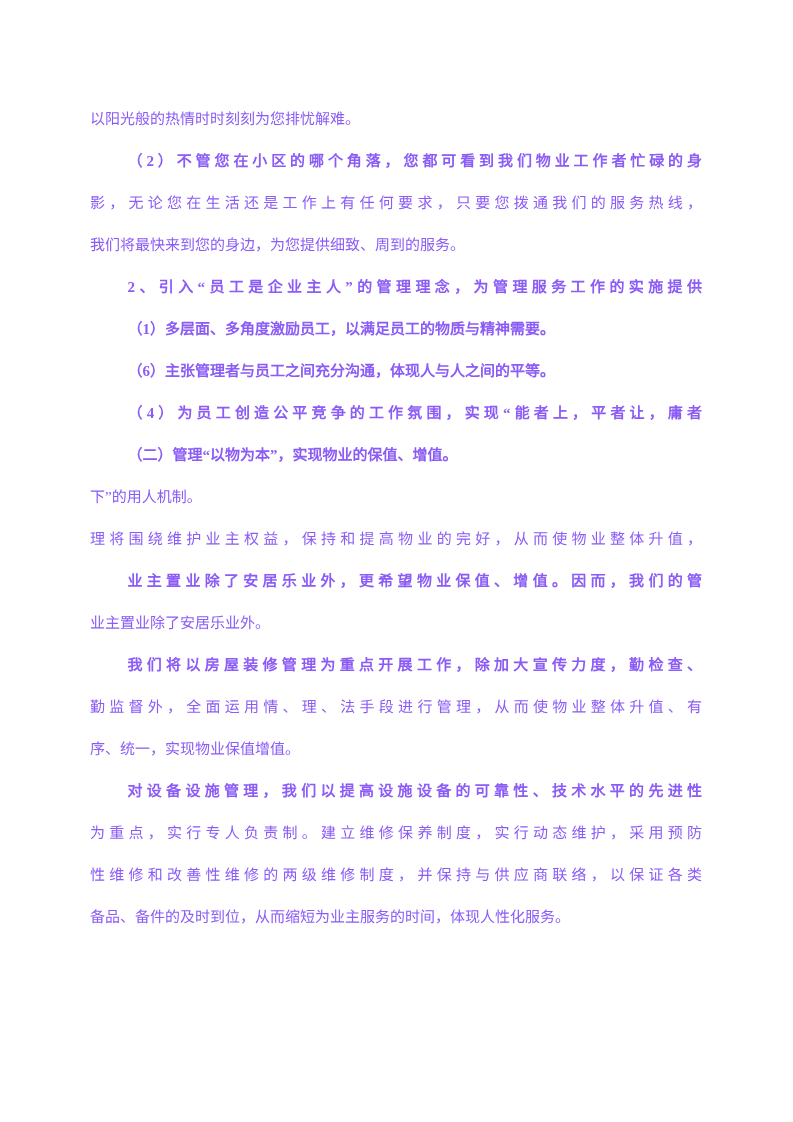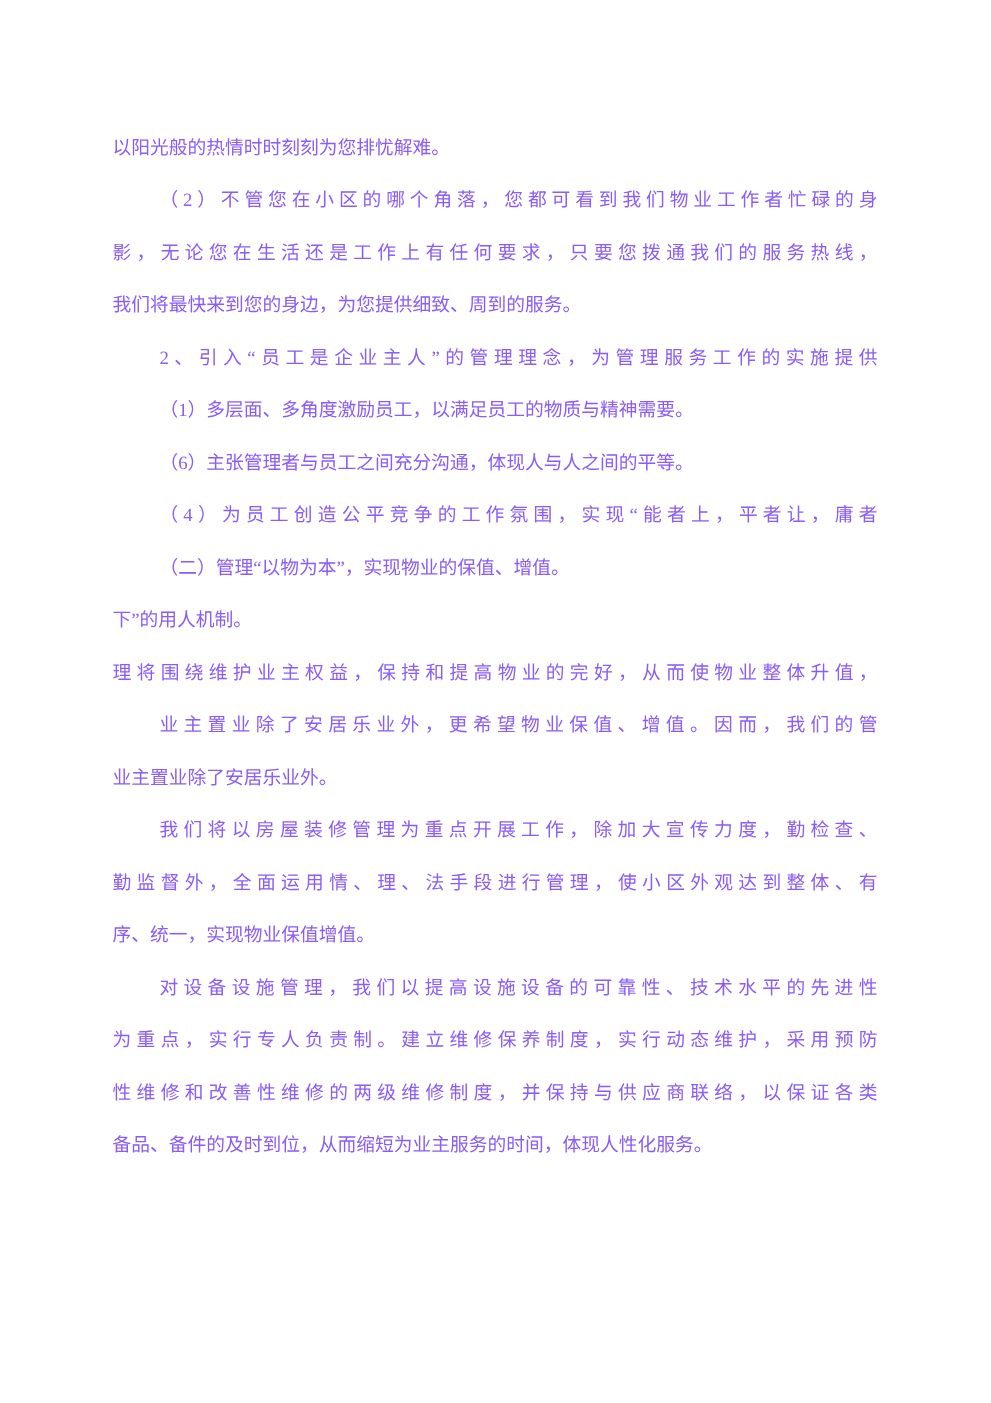"（2）不管您在小区的哪个角落，您都可看到我们物业工作者忙碌的身" .line.indent { font-weight: none -> bold }
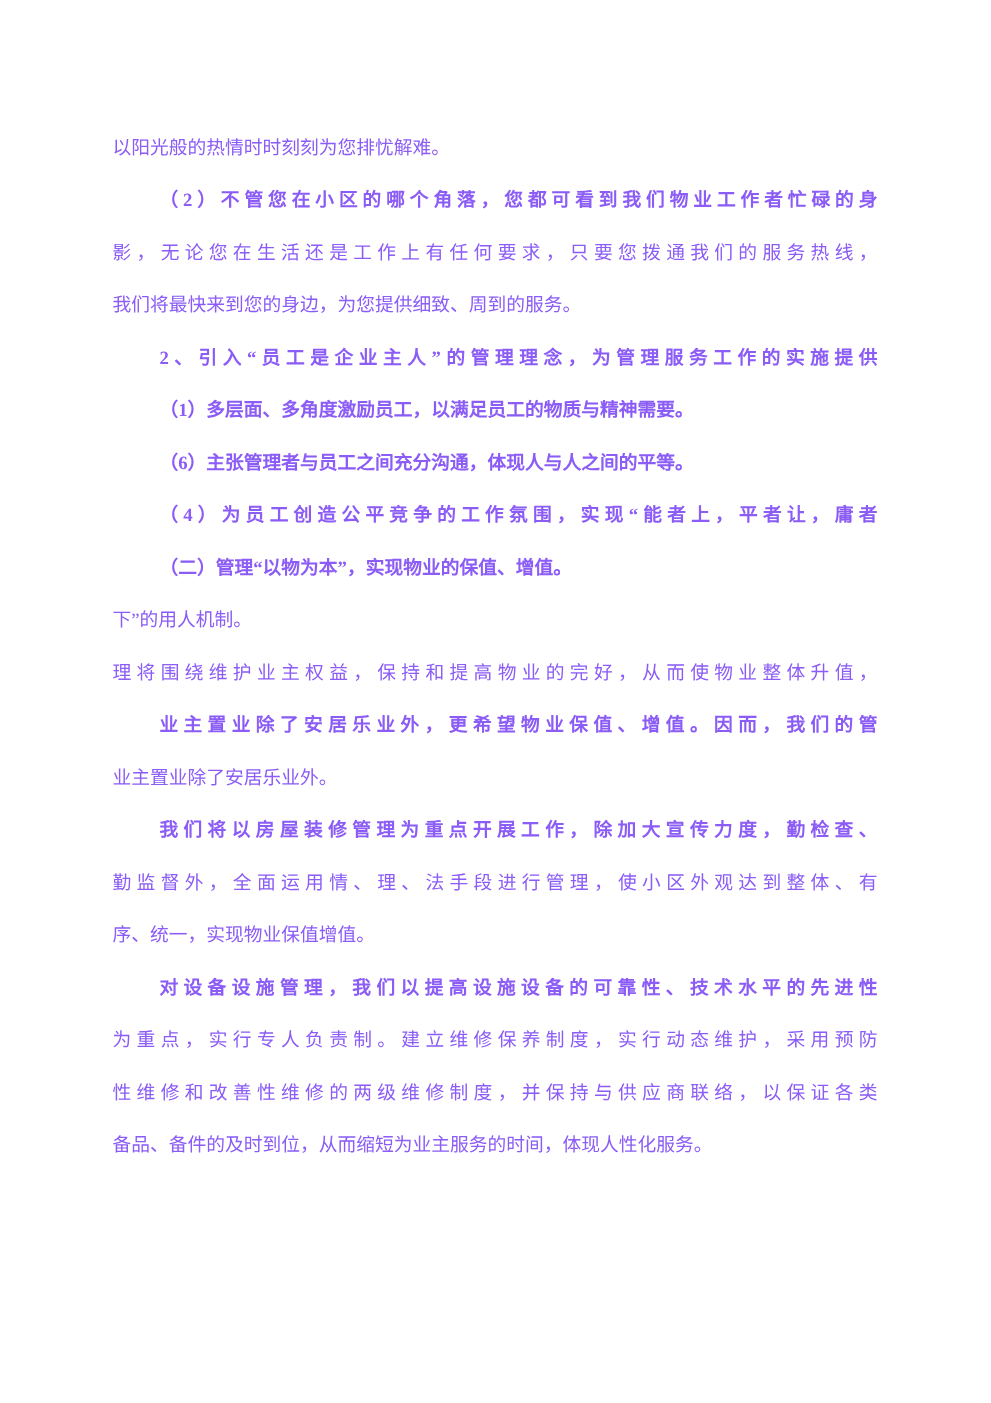"勤监督外，全面运用情、理、法手段进行管理，使小区外观达到整体、有" div.line { text: 使小区外观达到整体 -> 从而使物业整体升值 }
